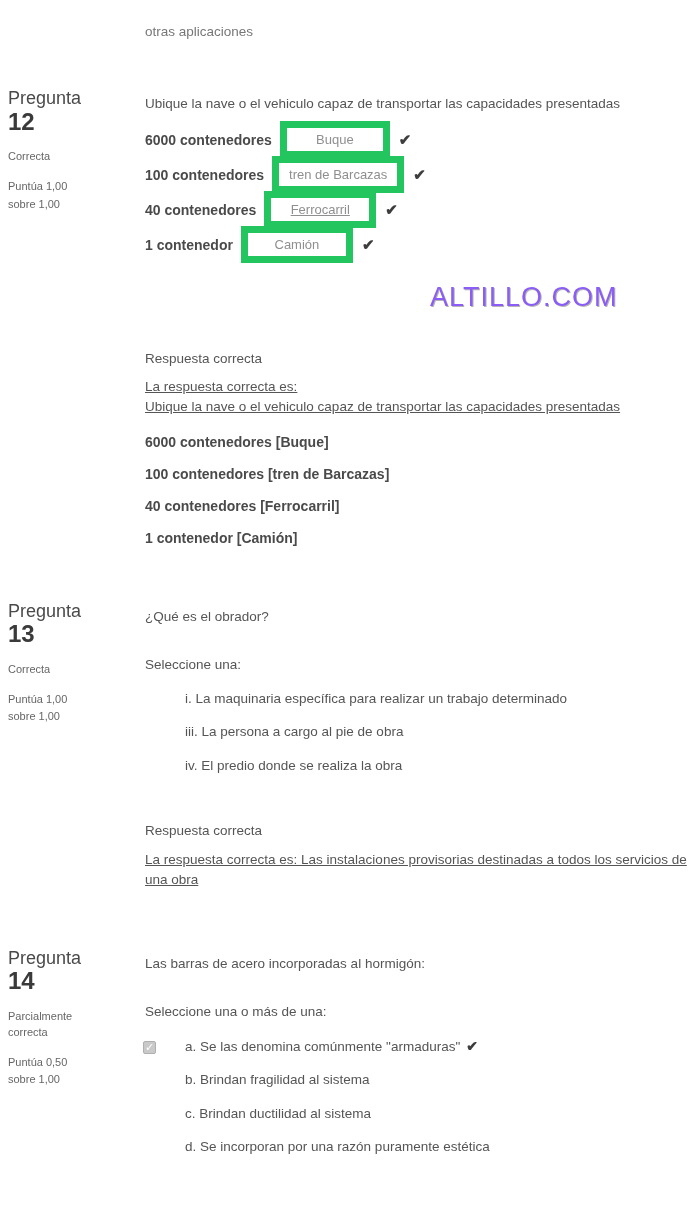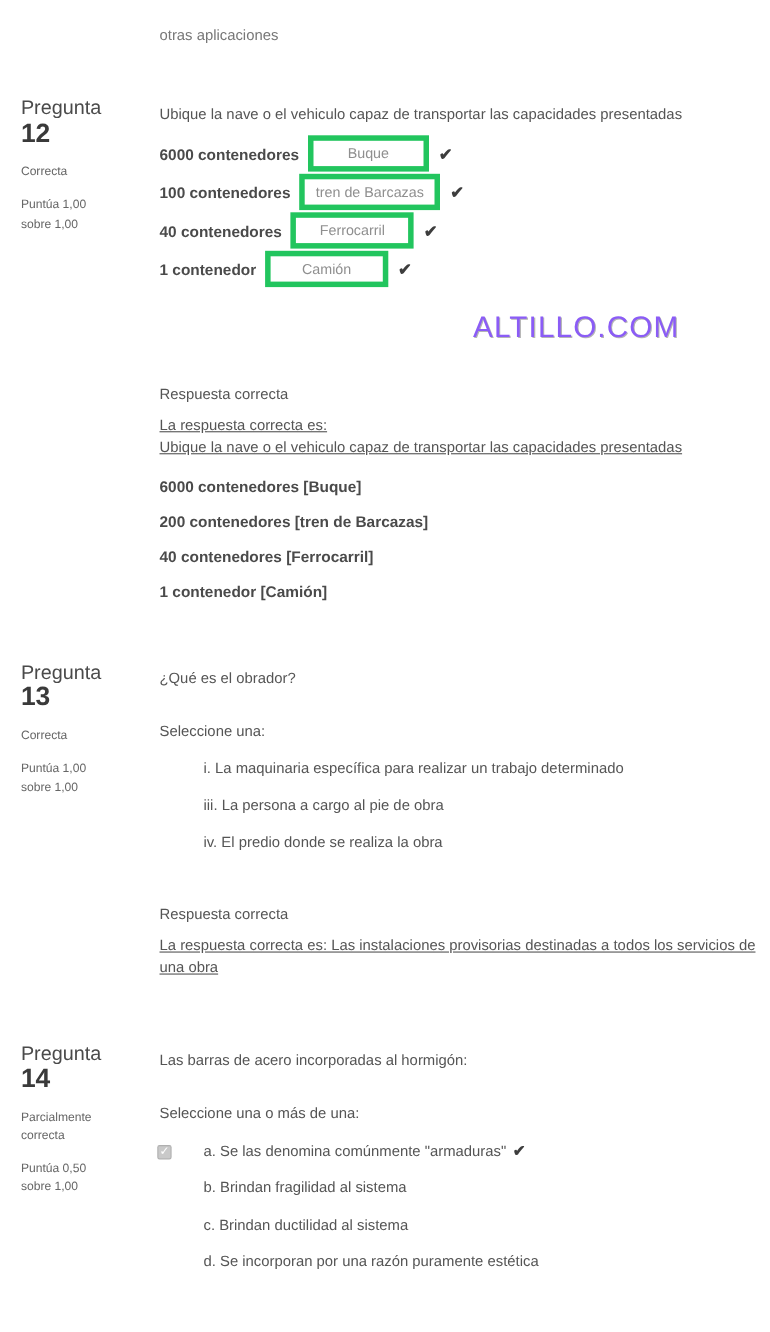"Pregunta" .qinfo { padding-left: 19px -> 8px }
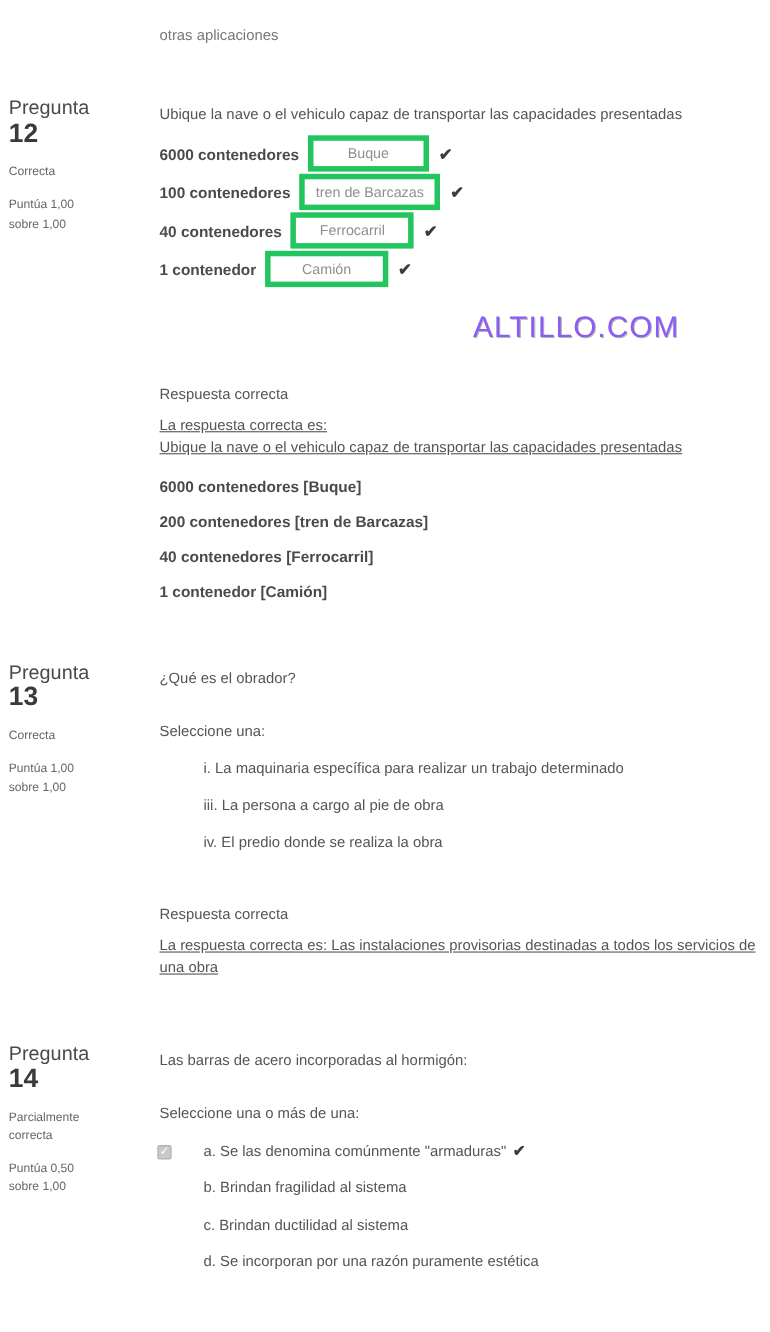"Buque" .match-select { border: 5px solid #22c55e -> 7px solid #22c55e }
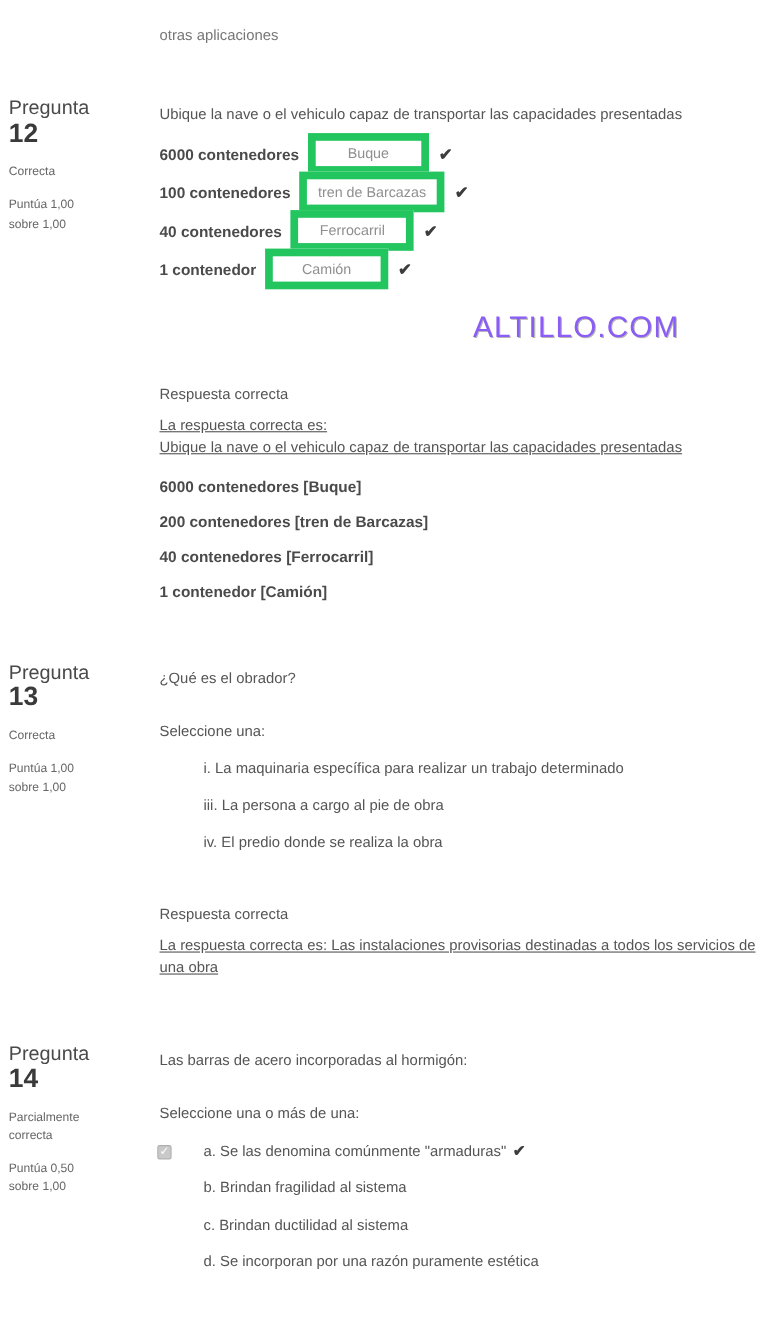"Ferrocarril" span.match-select { text-decoration: none -> underline }
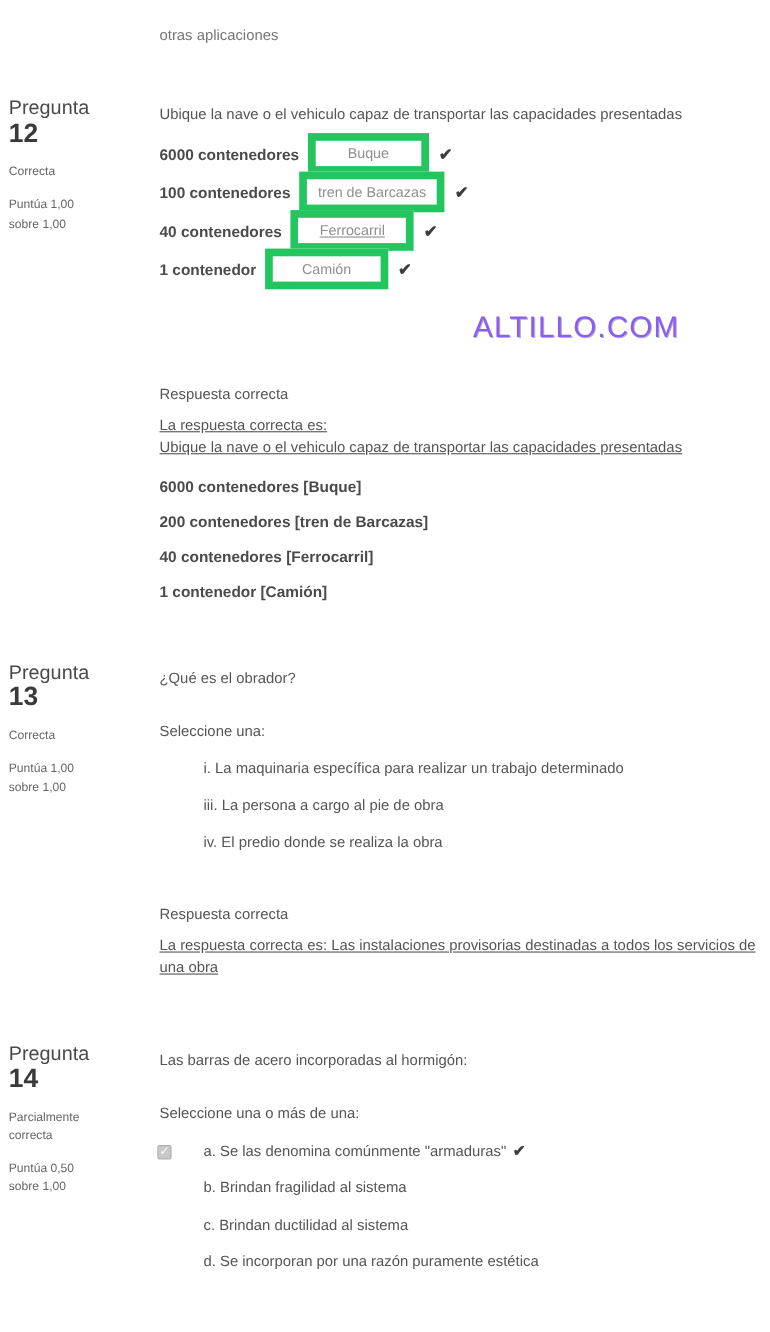"200 contenedores [tren de Barcazas]" div.fb-answer { text: 200 -> 100 }
